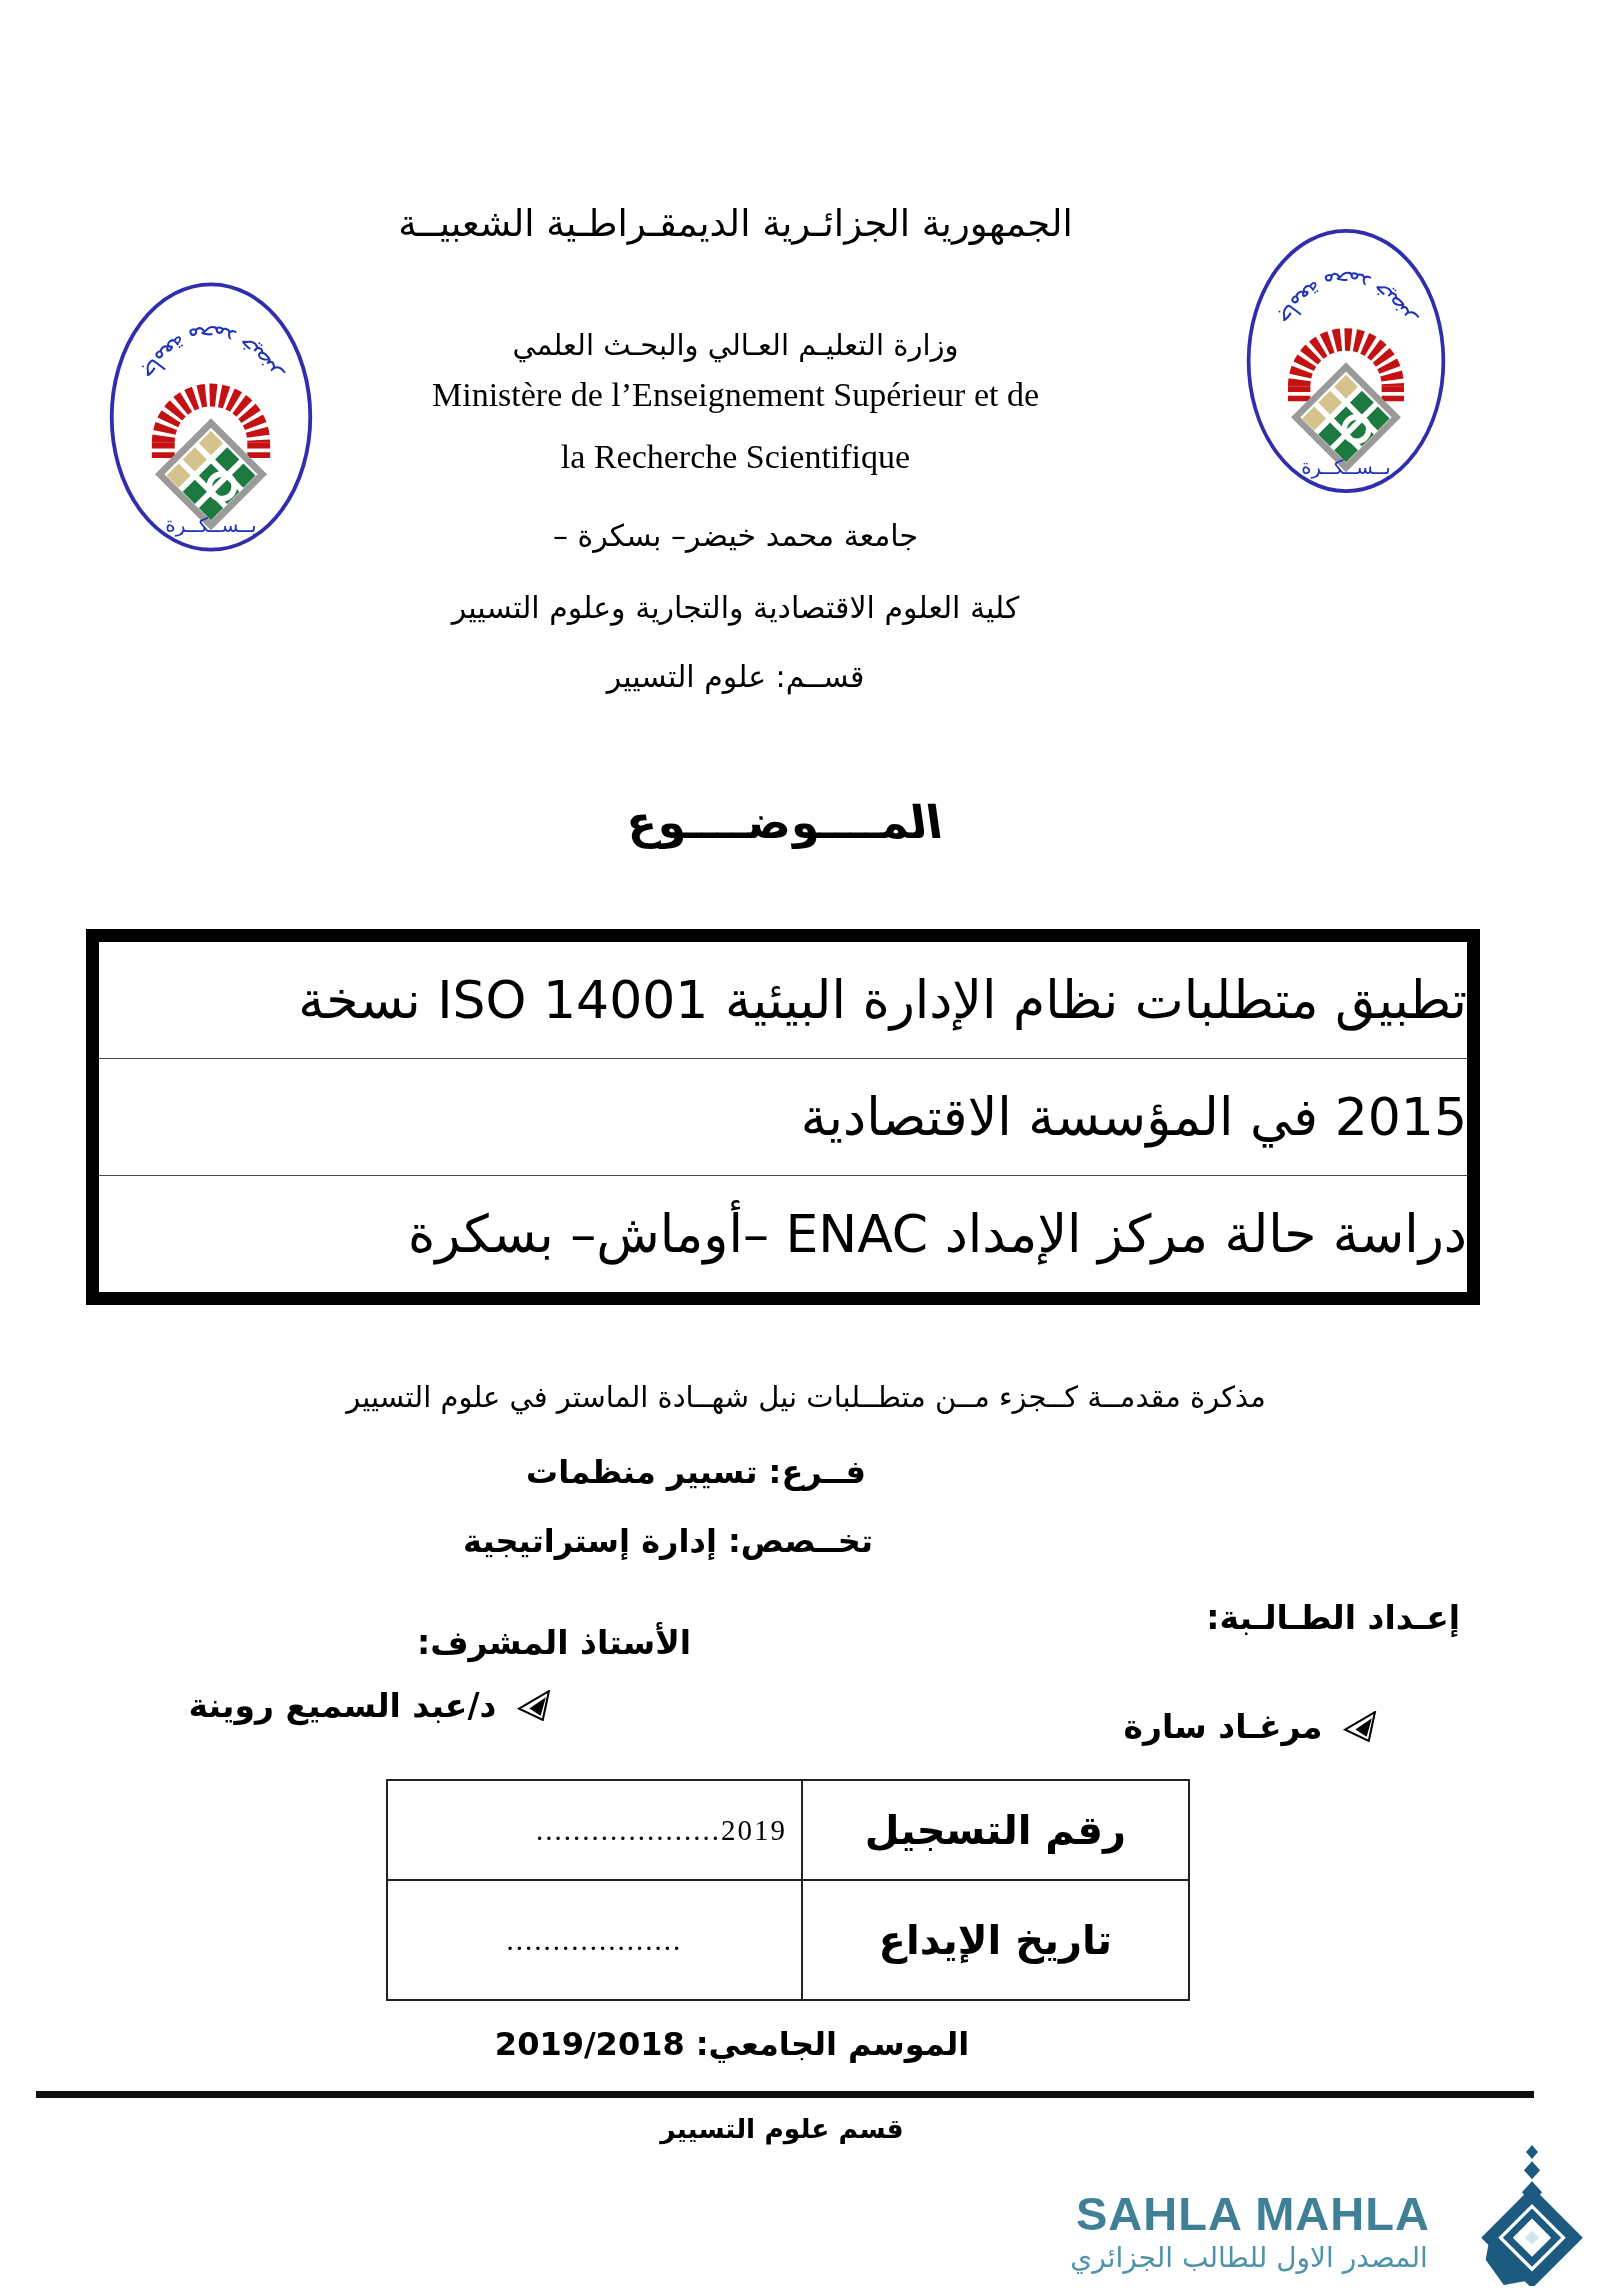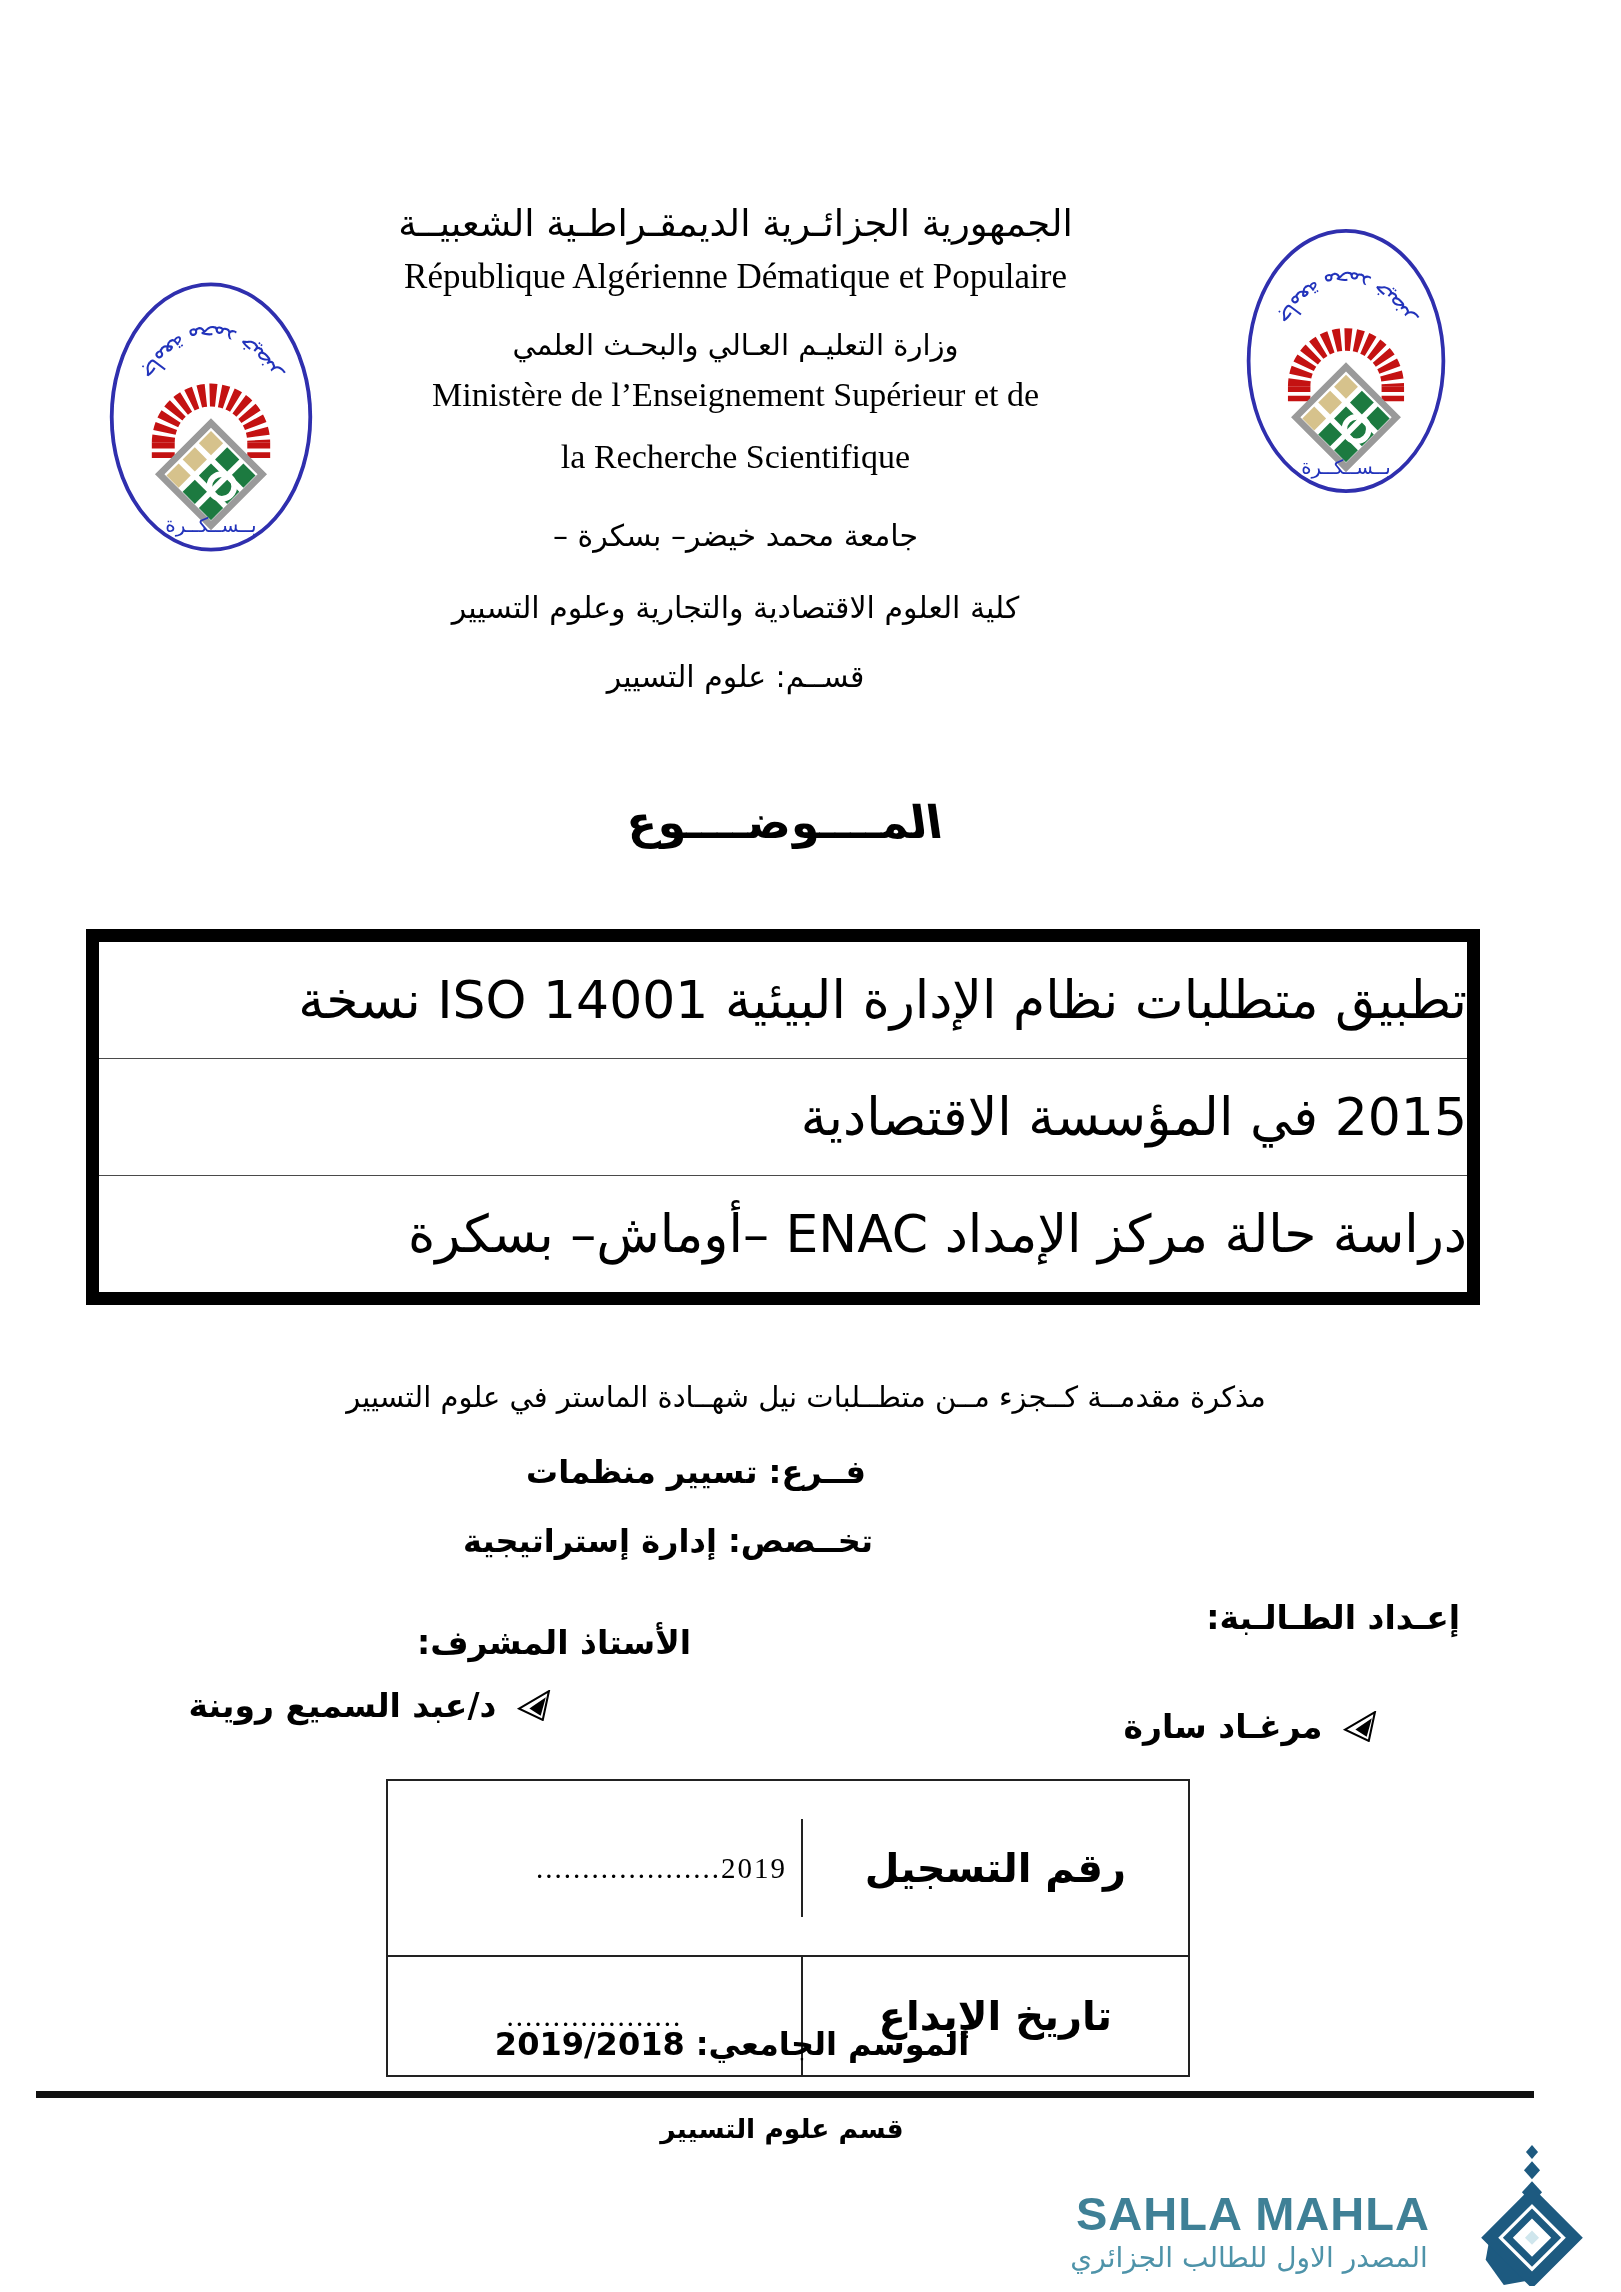"République Algérienne Dématique et" div.abs { html: <div>République Algérienne Dématique et Populaire</div> -> none }
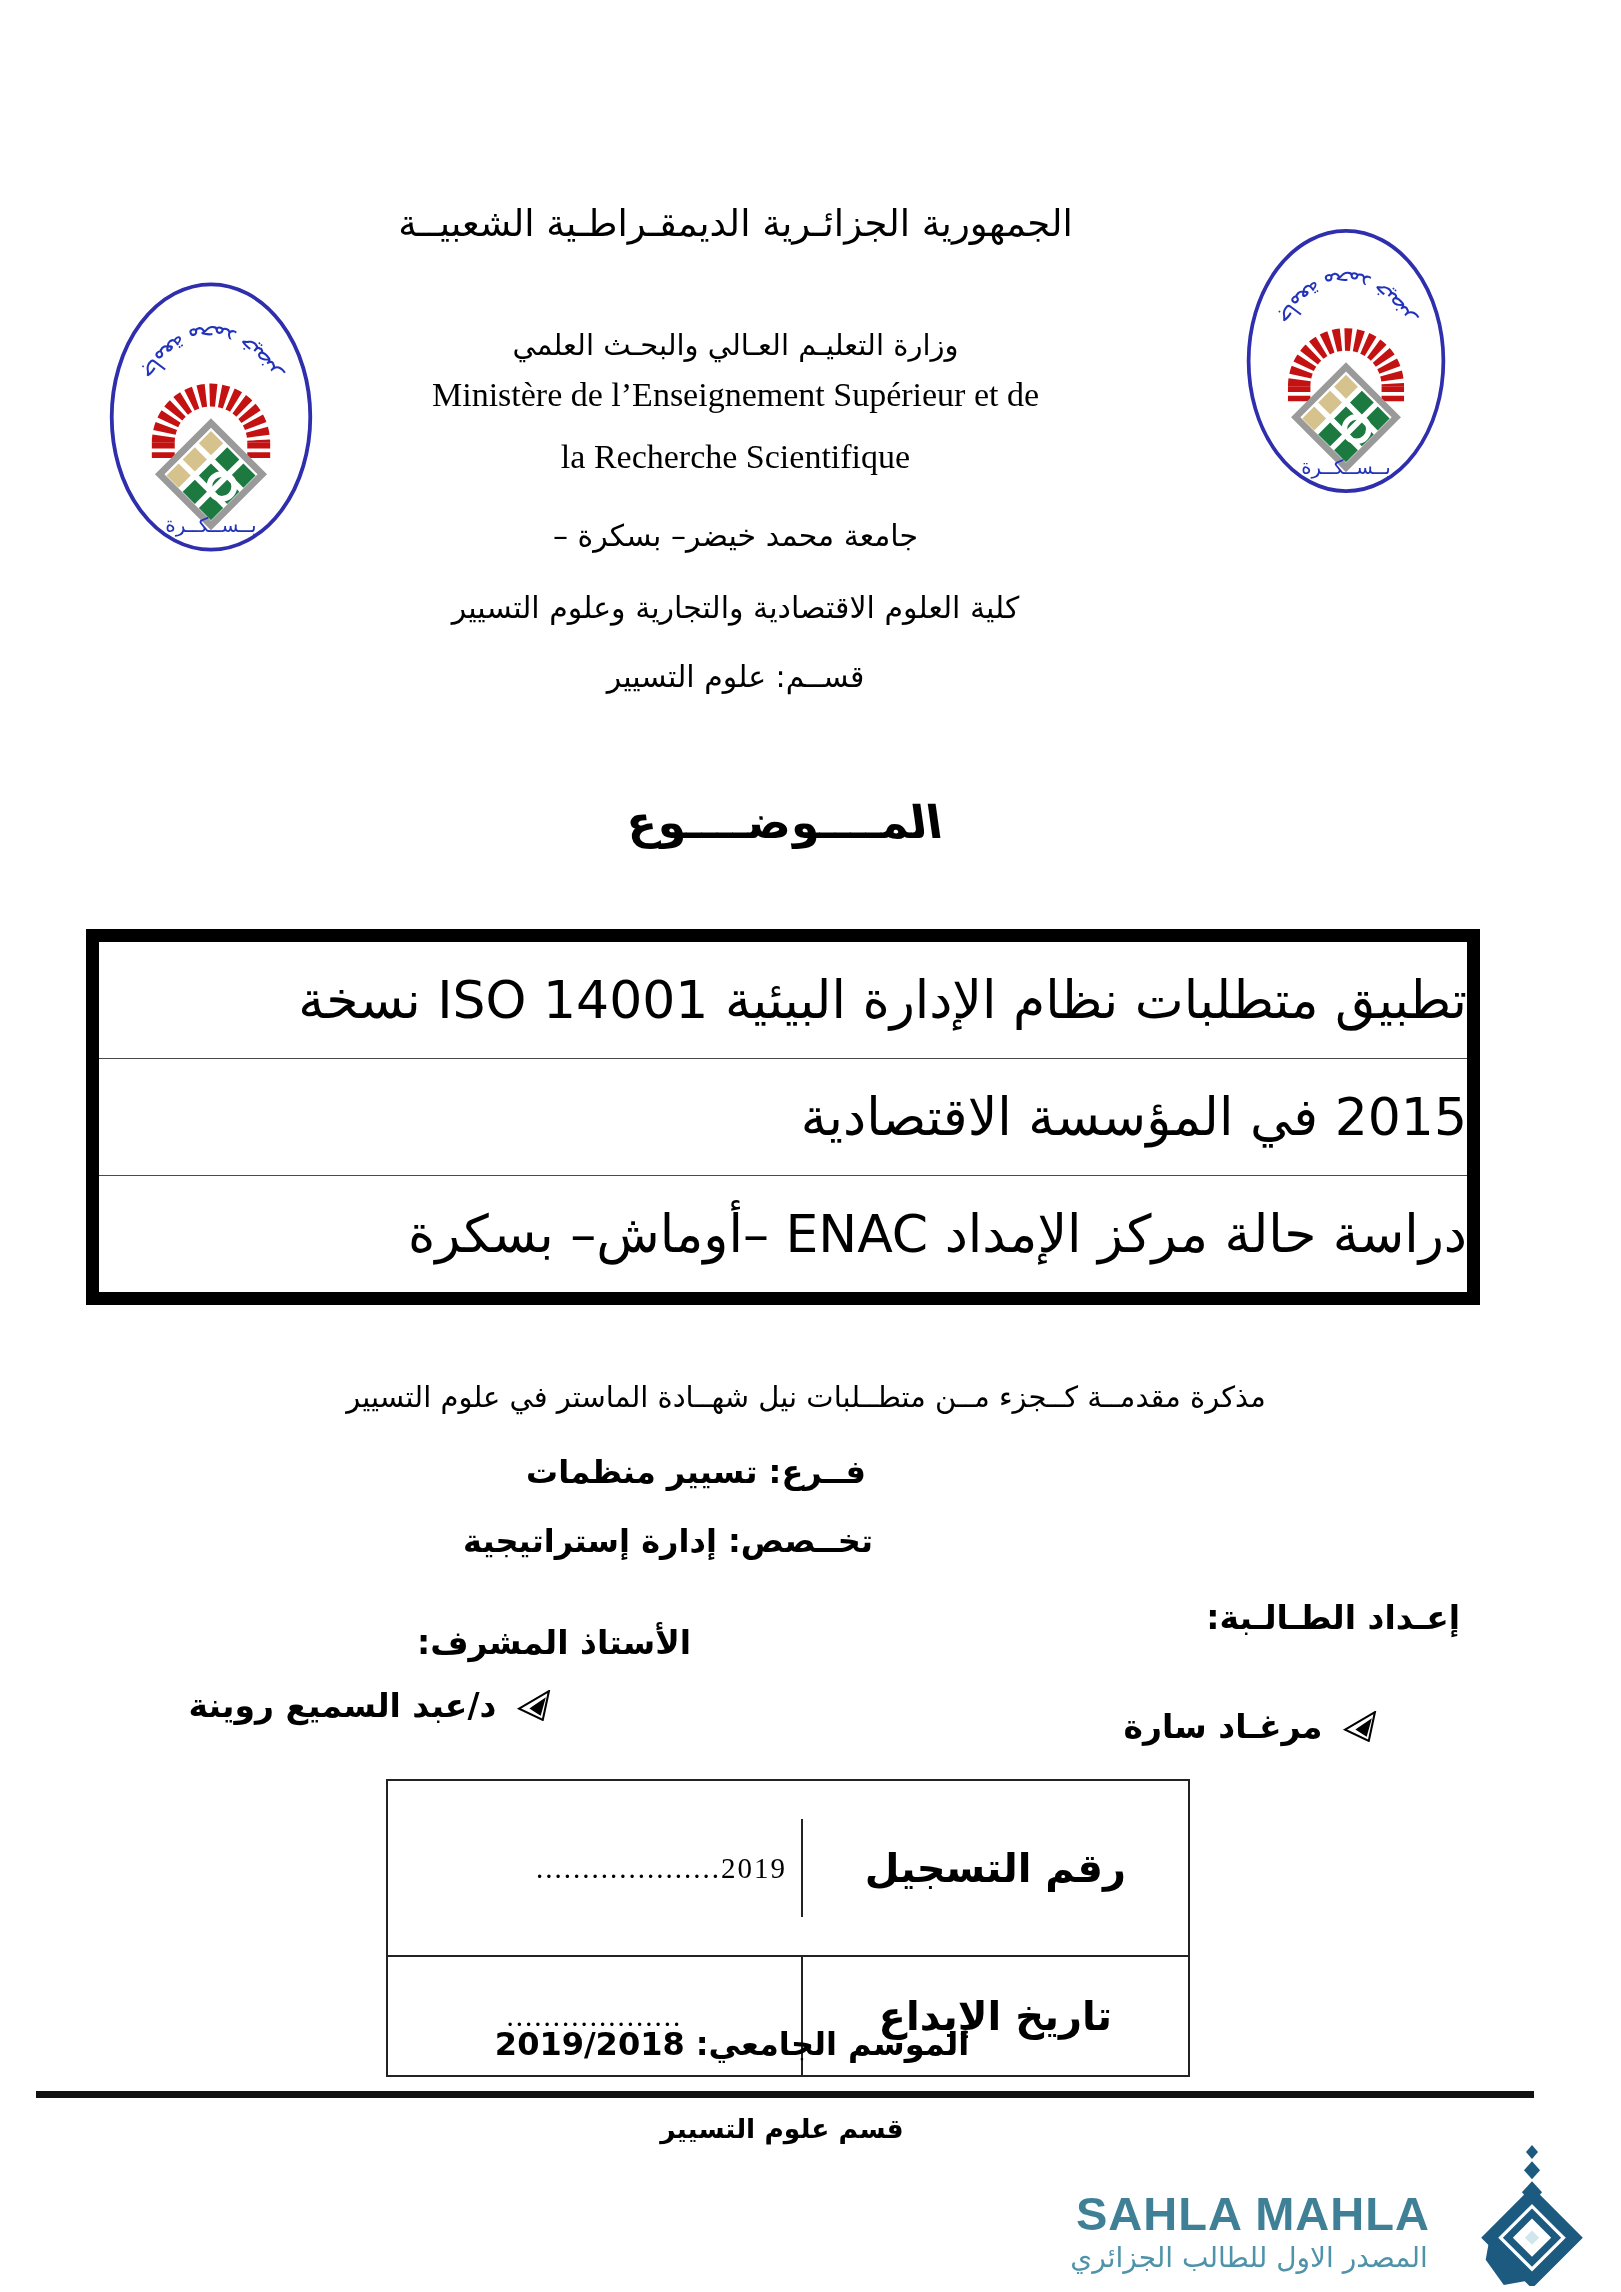"....................2019" .reg-row { margin-top: 38px -> none }
